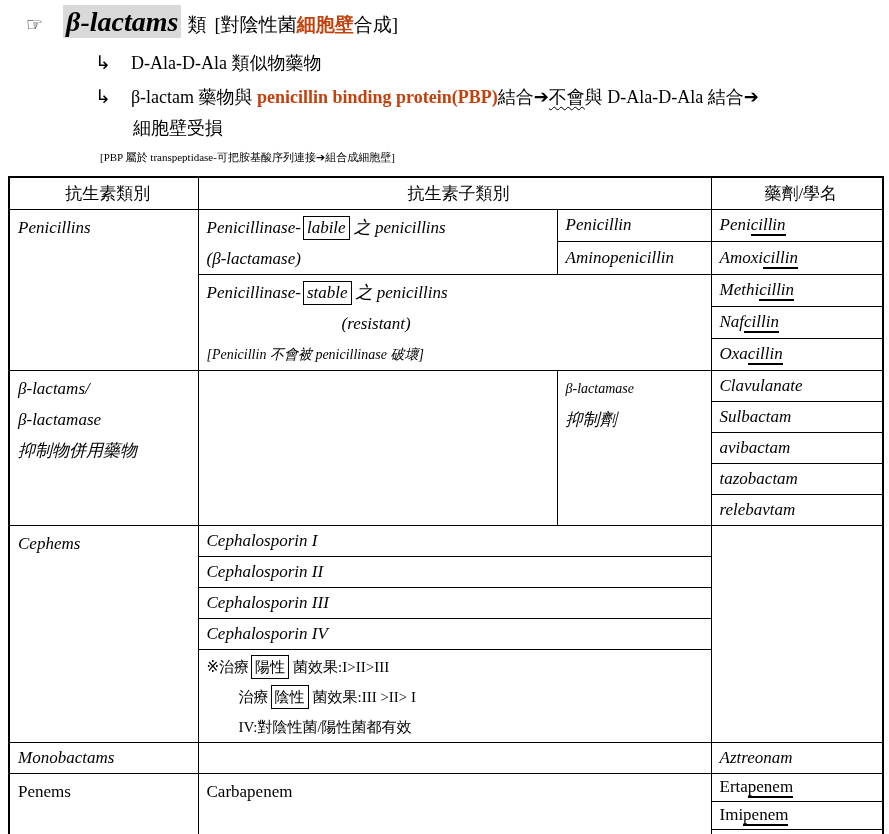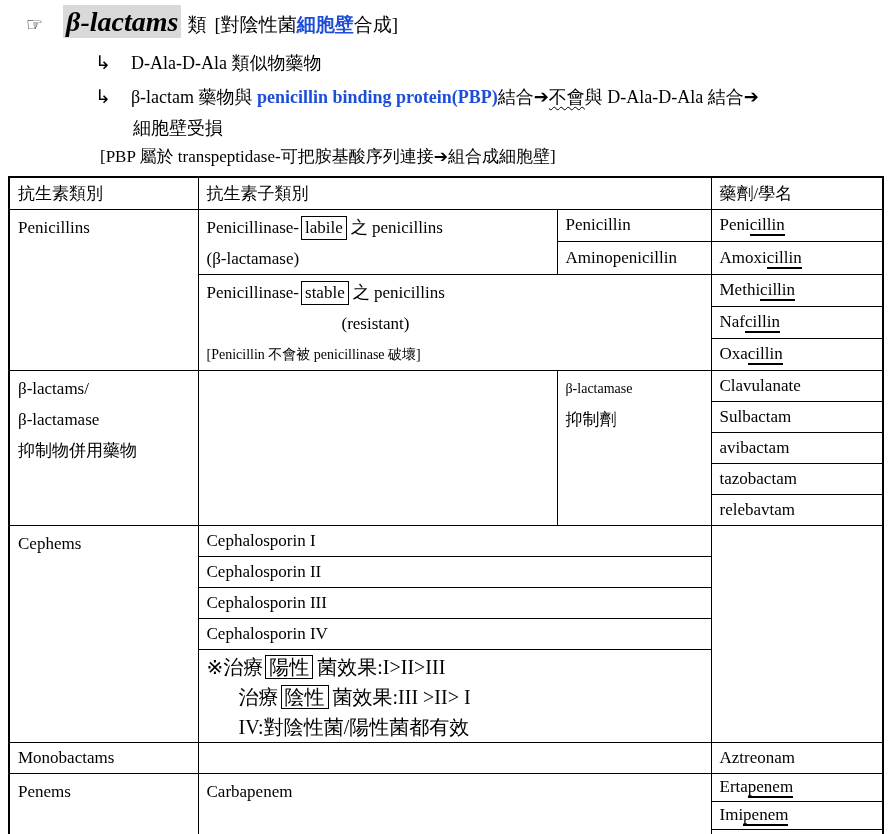"細胞壁" .red { color: #1d4ed8 -> #c2410c }
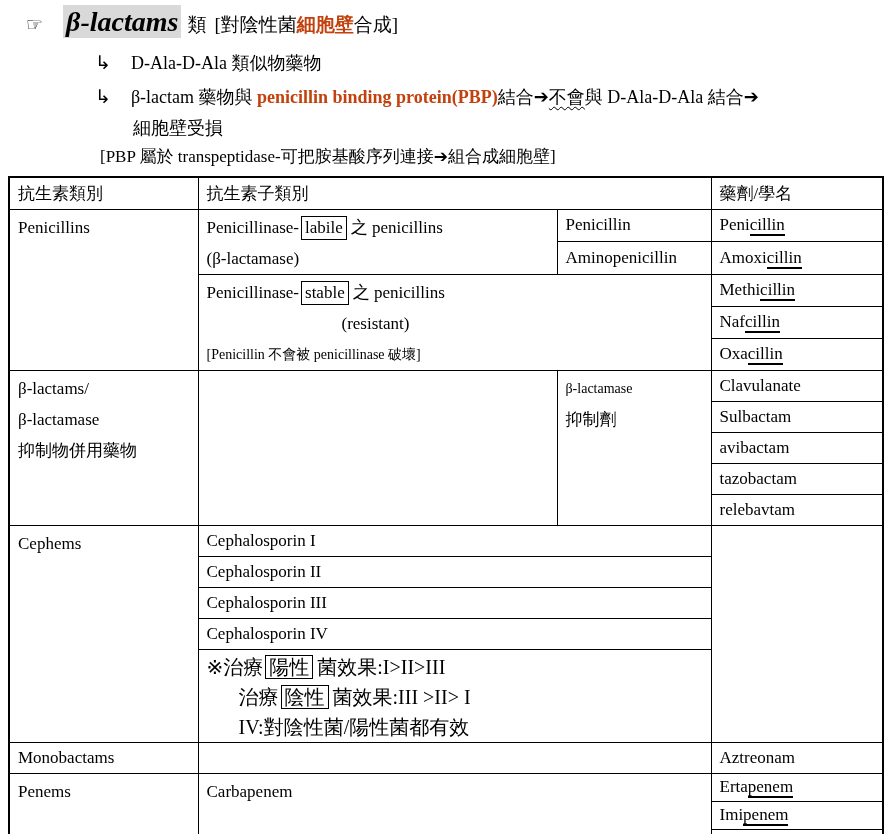"[PBP 屬於 transpeptidase-可把胺基酸序列連接➔組合成細胞壁]" .l5 { font-size: 17px -> 11px }
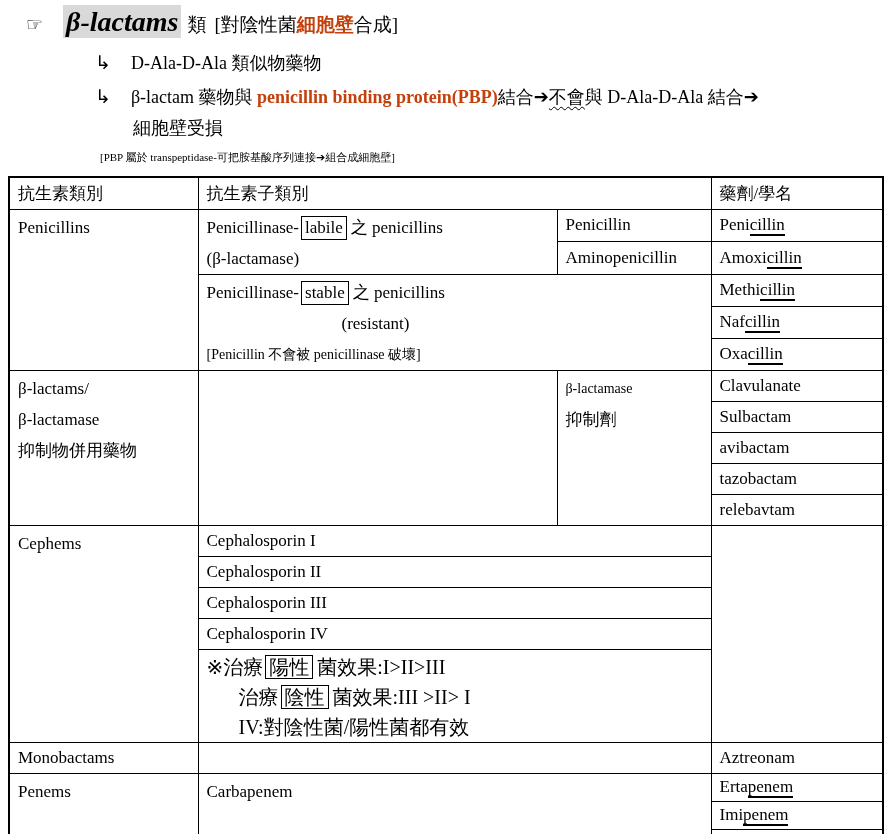"抗生素類別" tr.h32 { text-align: none -> center }
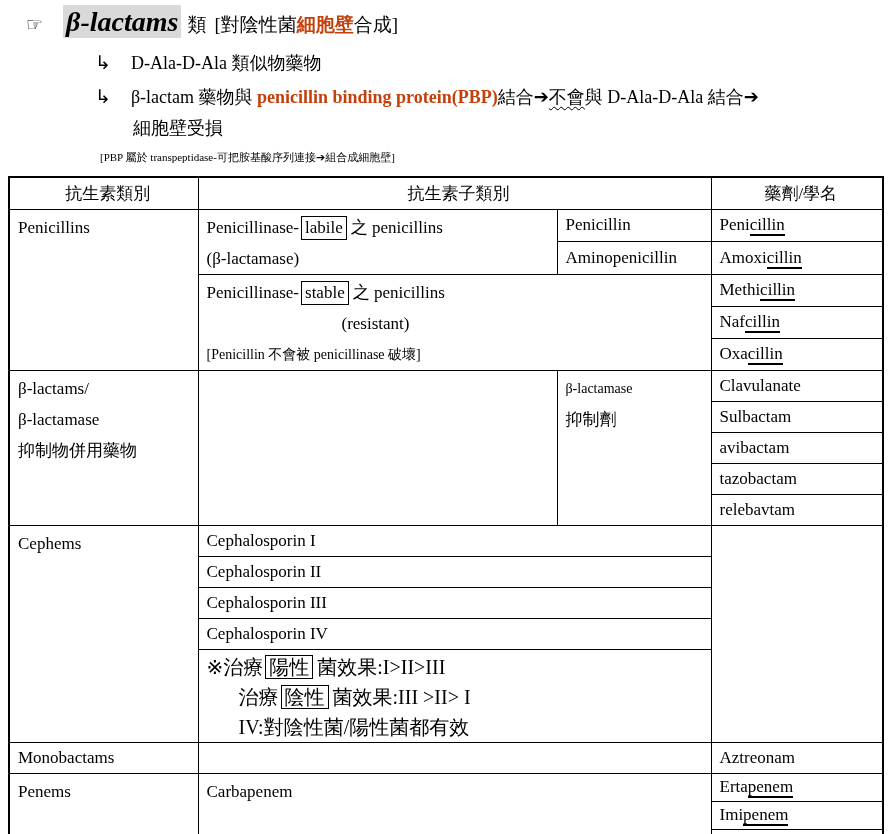"Penicillins" tr.h31 { font-style: none -> italic }
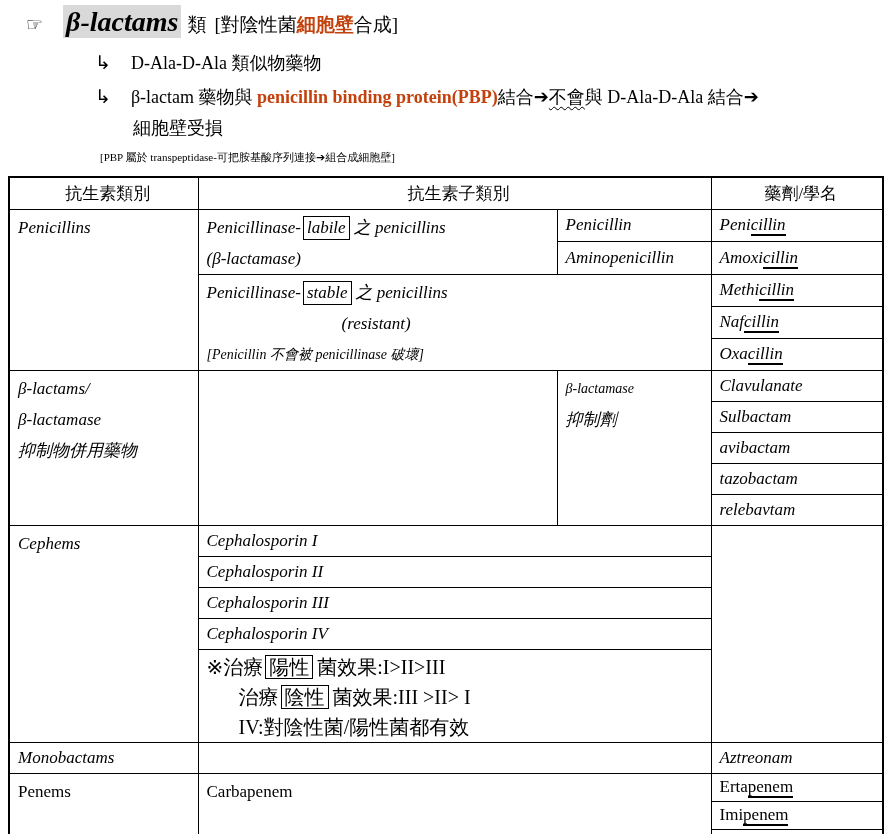"※治療 陽性 菌效果:I>II>III" .notes-line { font-size: 20px -> 15px }
